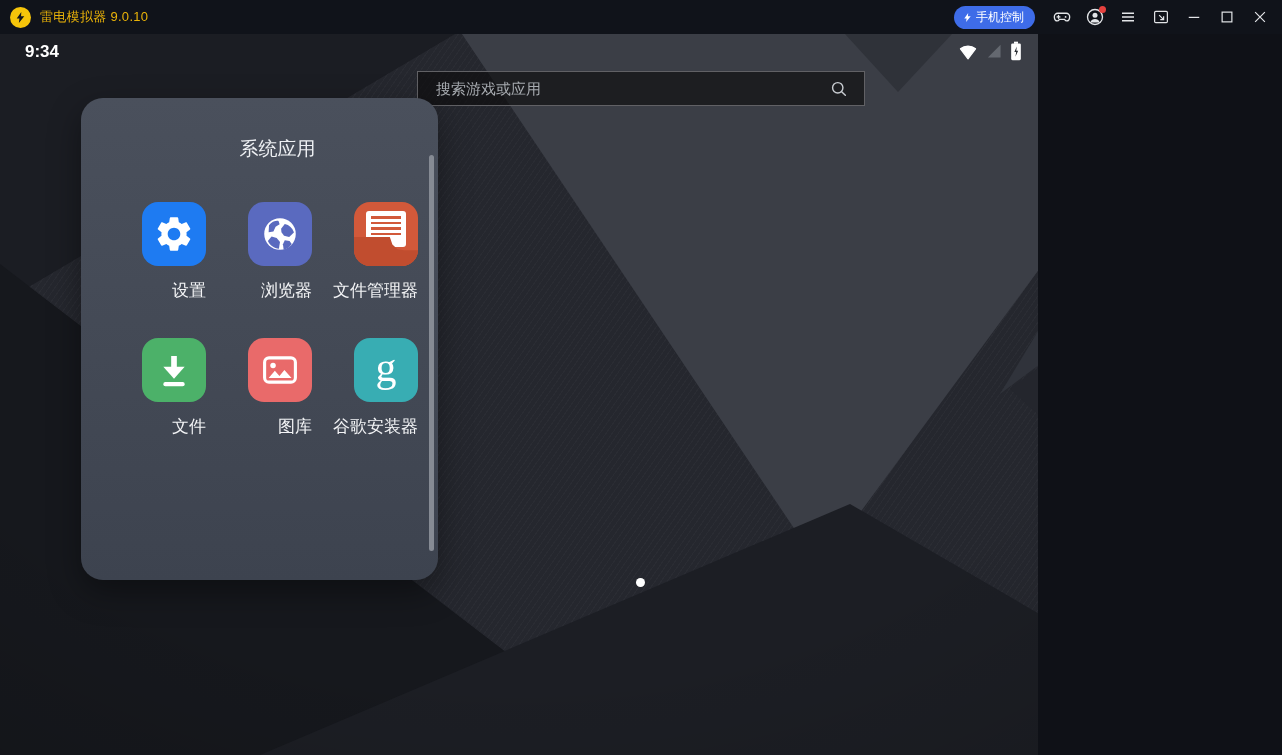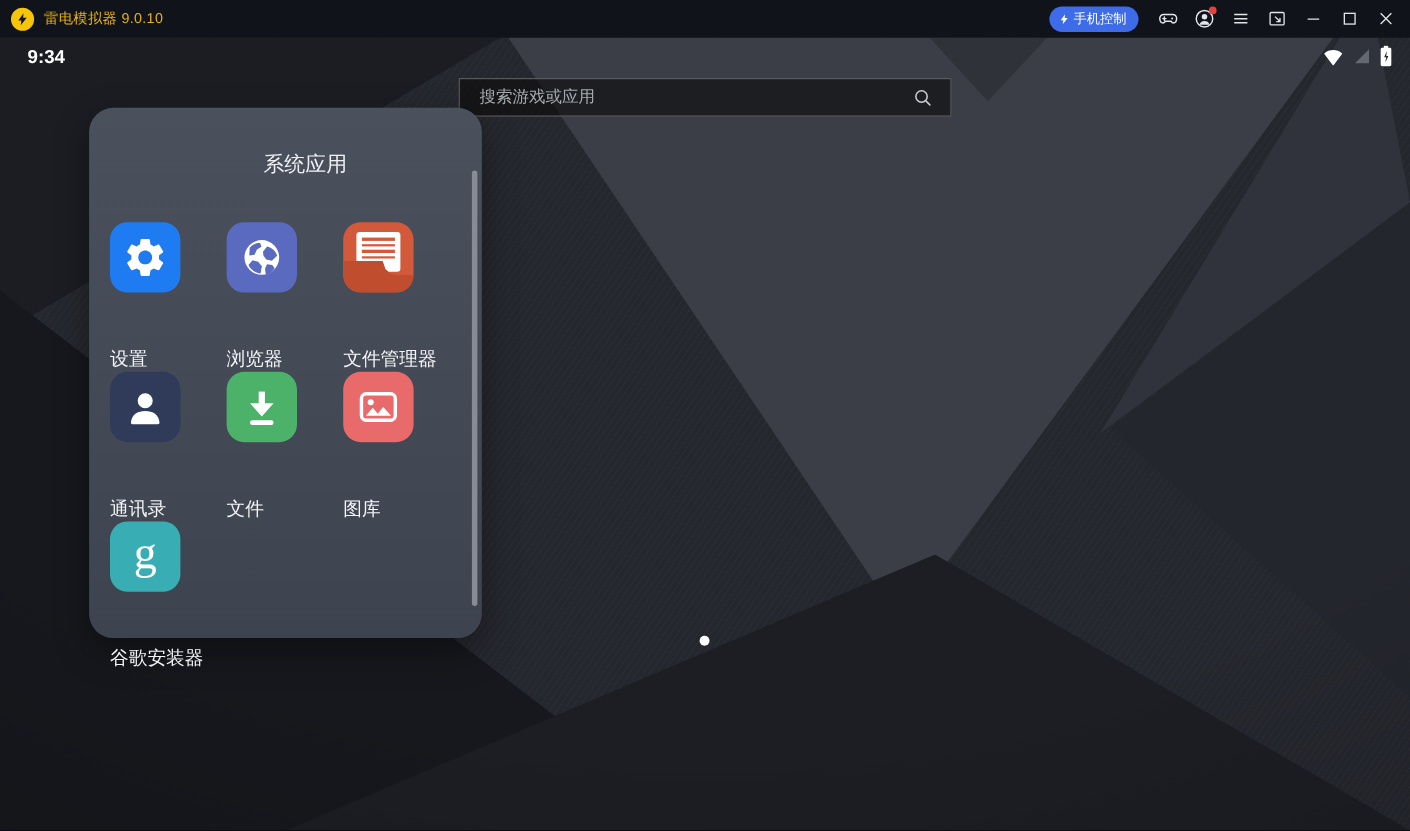"9:34" .screen { width: 1282px -> 1038px }
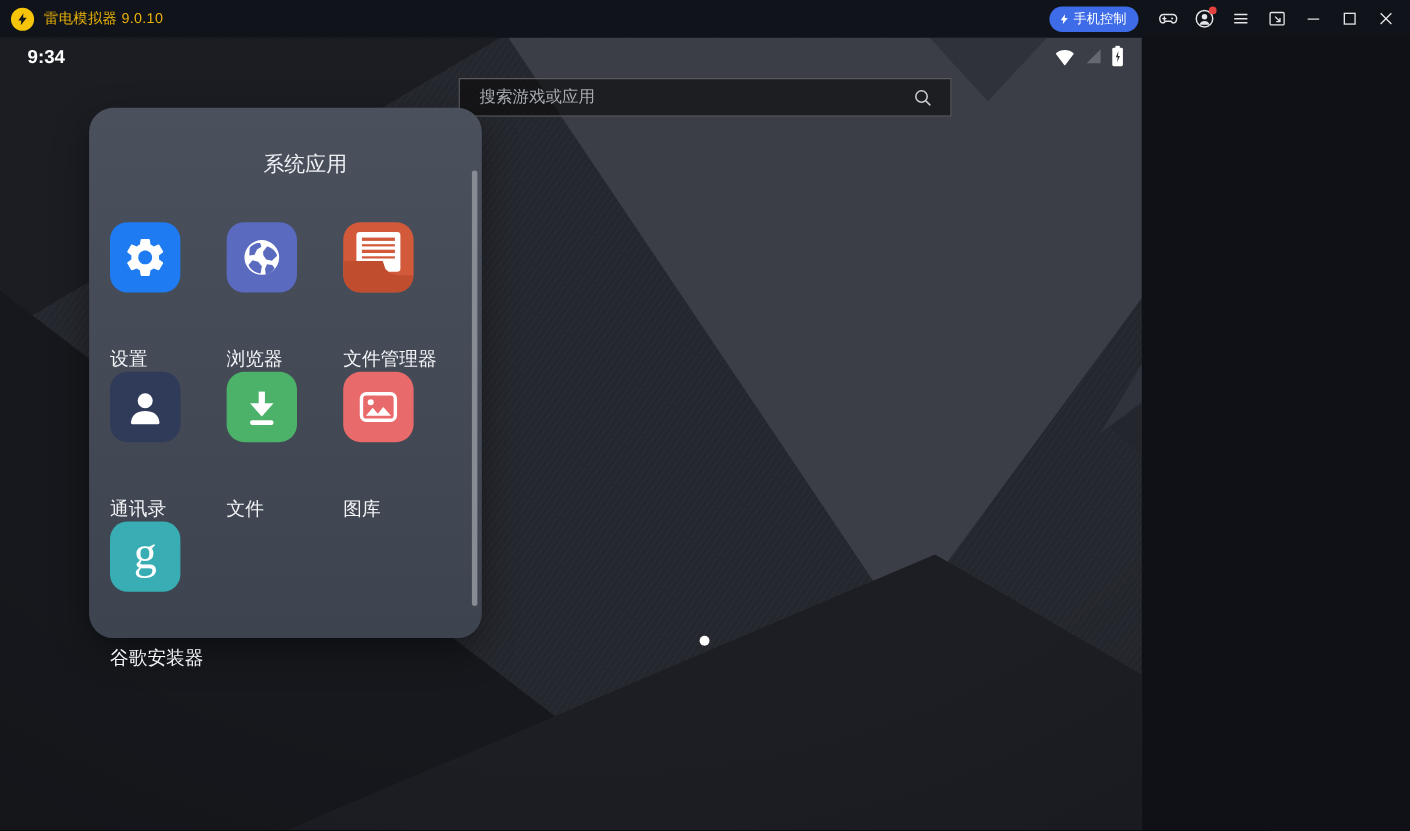"设置" .app-cell { align-items: flex-start -> flex-end; gap: 36px -> none }
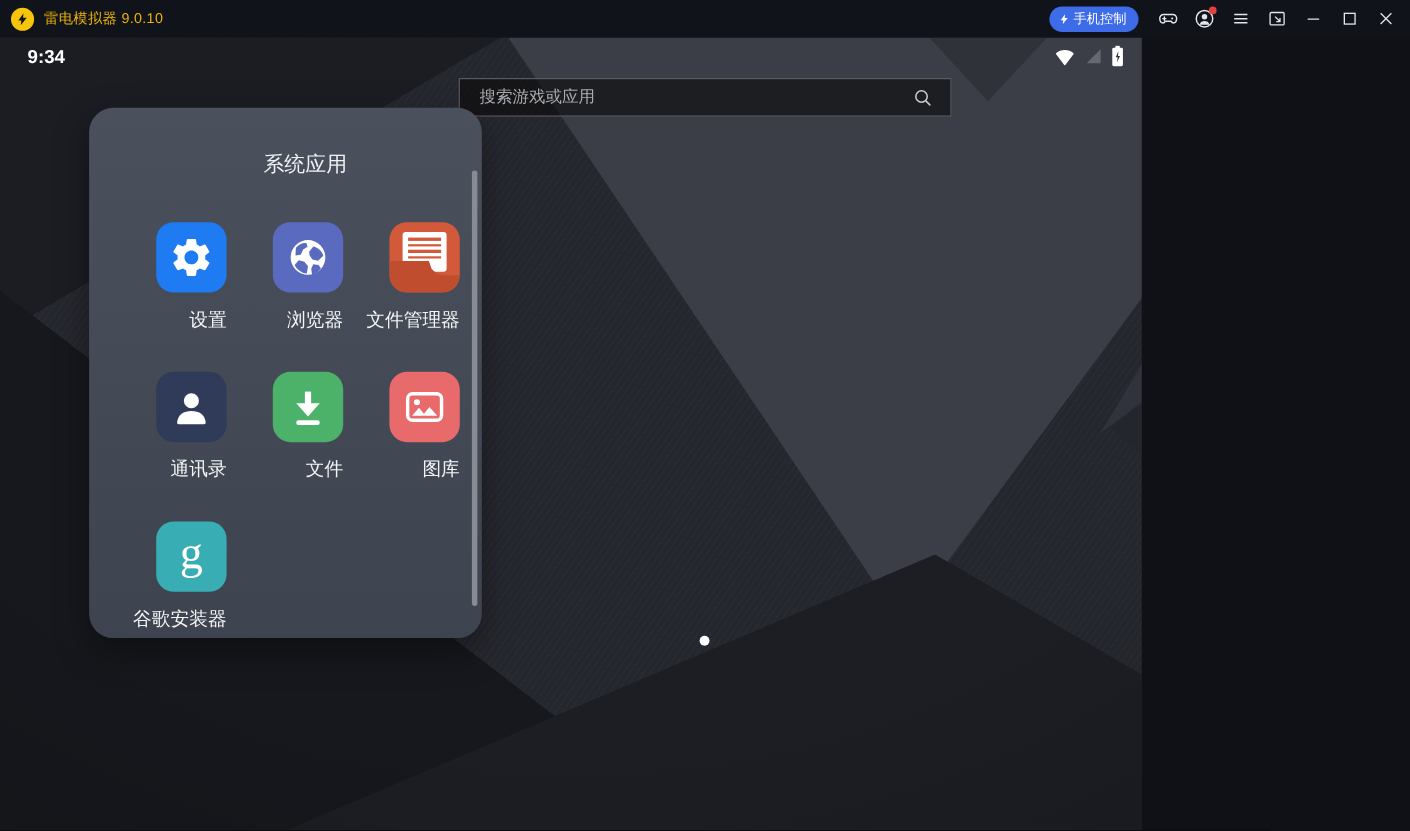"通讯录" div.app-cell { html: <div> <div> <svg> <circle></circle> <path></path> </svg> </div> <span>通讯录</span> </div> -> none }
